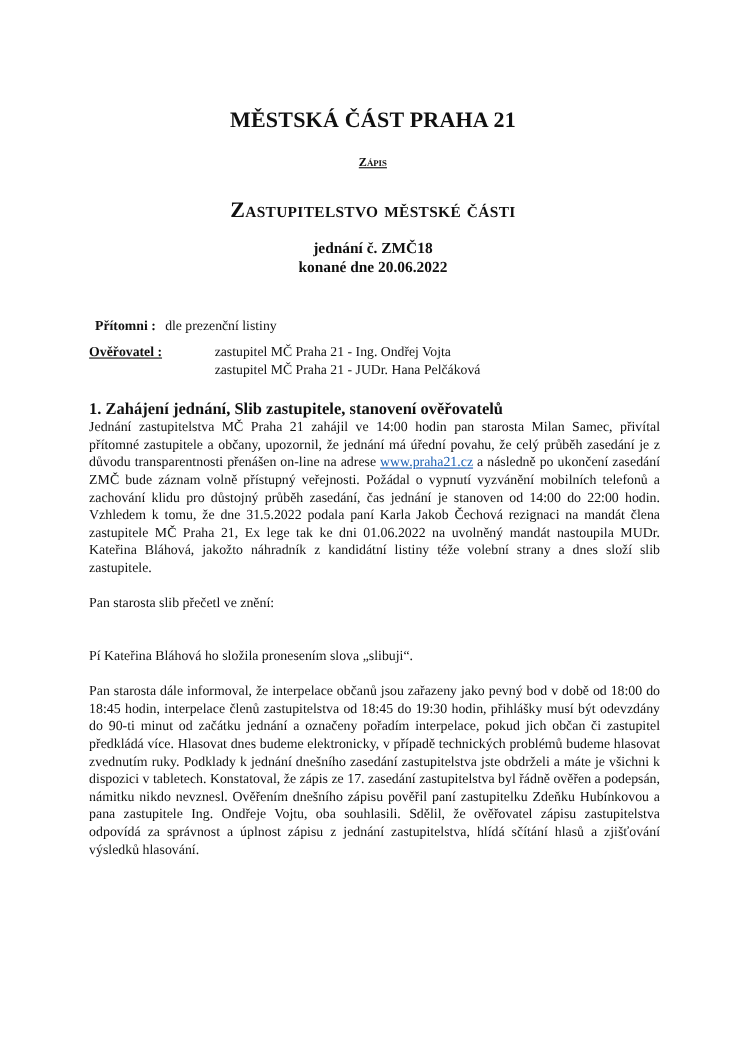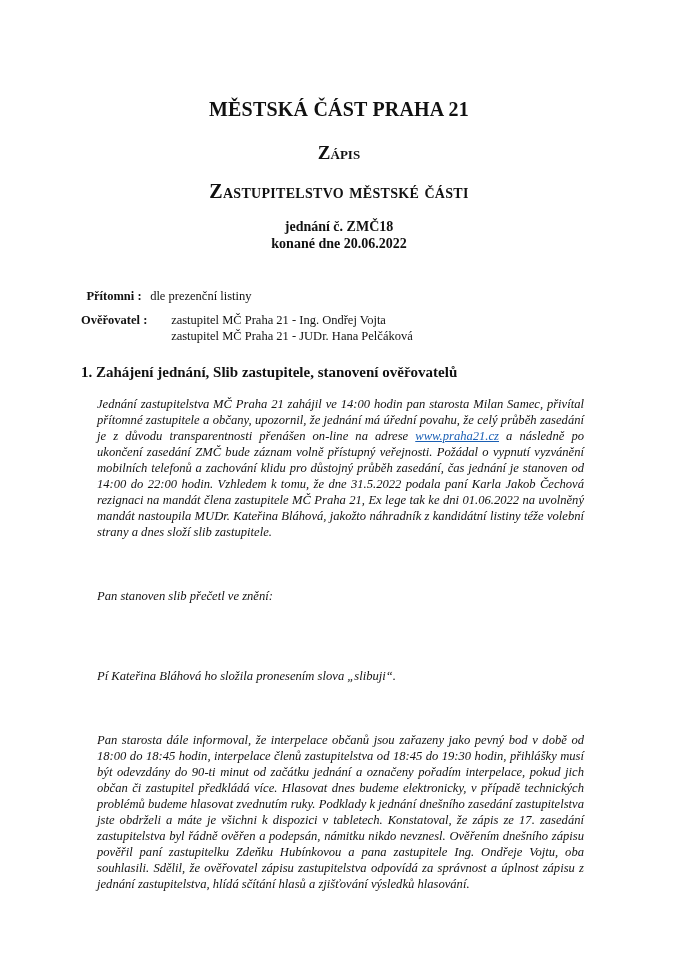"Zápis" .t2 { font-size: 19px -> 11px; text-decoration: none -> underline }
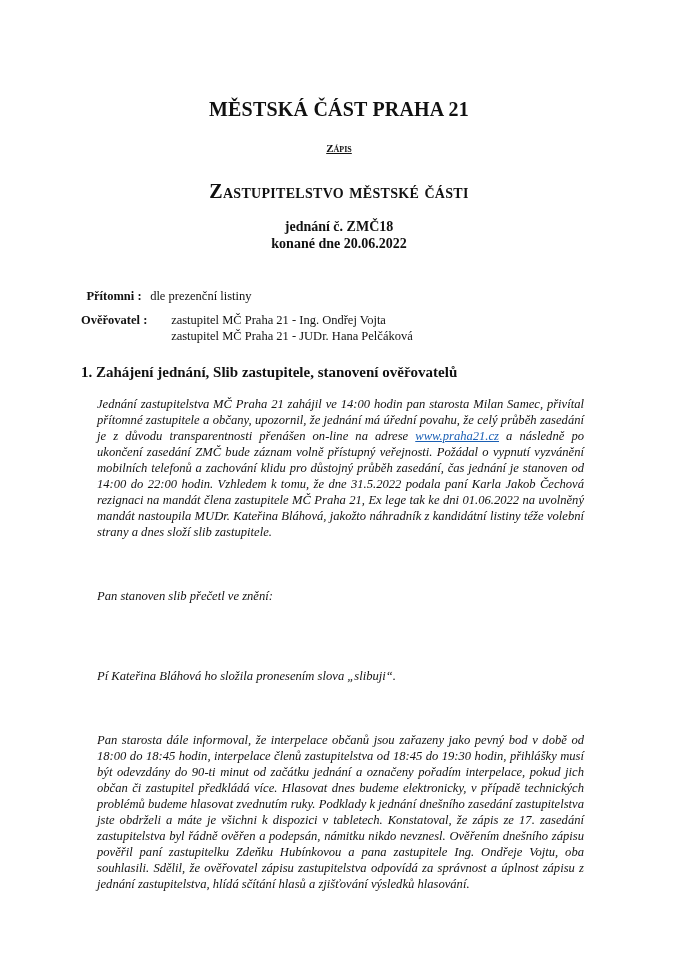"Ověřovatel :" .m2 .lbl { text-decoration: none -> underline }
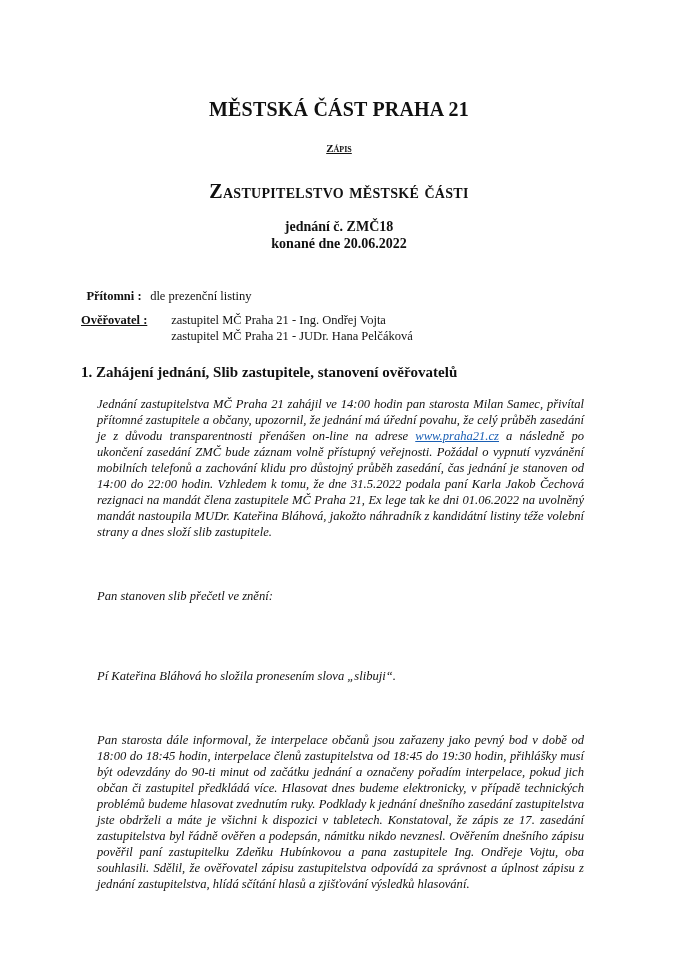"zastupitel MČ Praha 21 -" .m2 .vals { margin-left: none -> 24px }
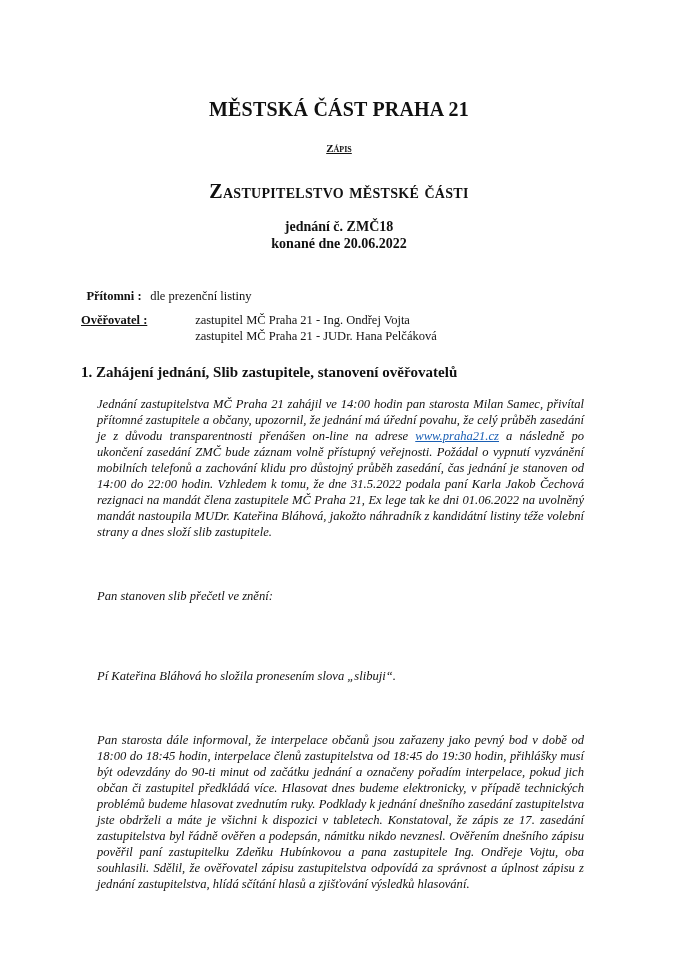"Jednání zastupitelstva MČ Praha 21" .p { font-style: italic -> none; margin: 16px -> 0 }
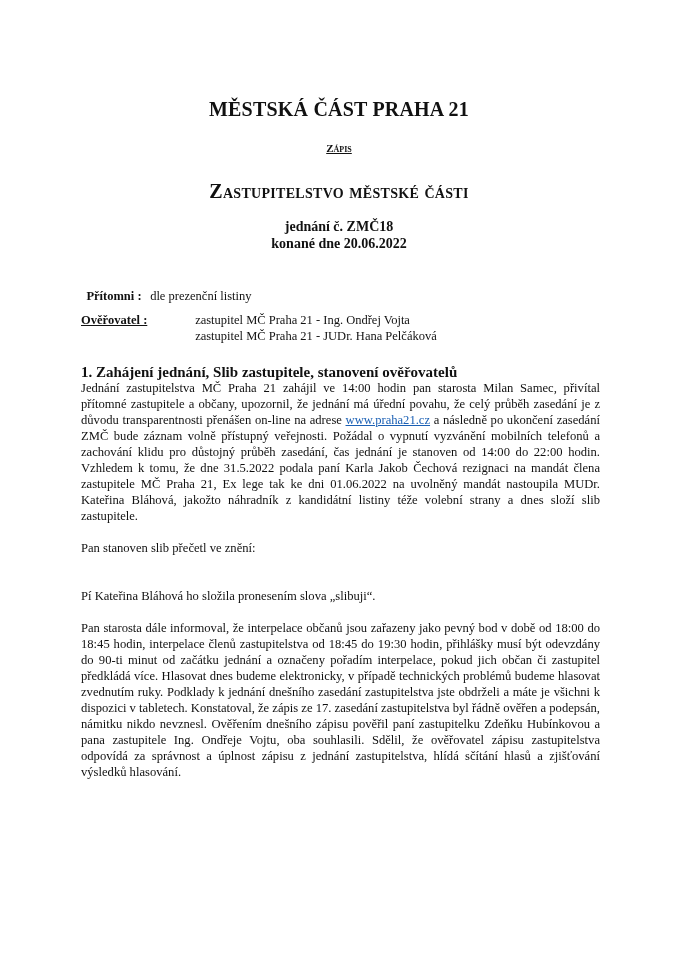"Pan stanoven slib přečetl ve" p.p { text: stanoven -> starosta }
